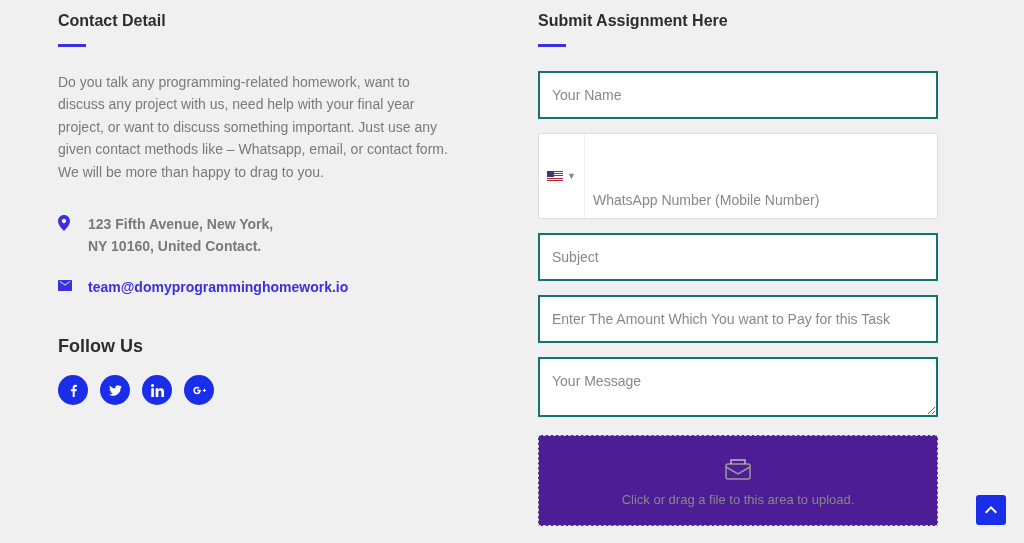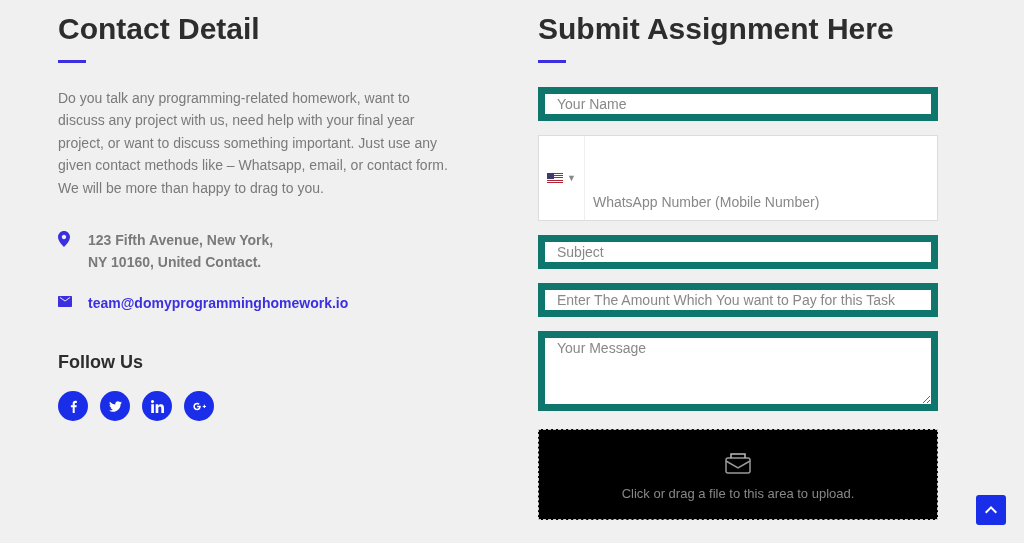"Contact Detail" h2.section-title { font-size: 30px -> 16px }
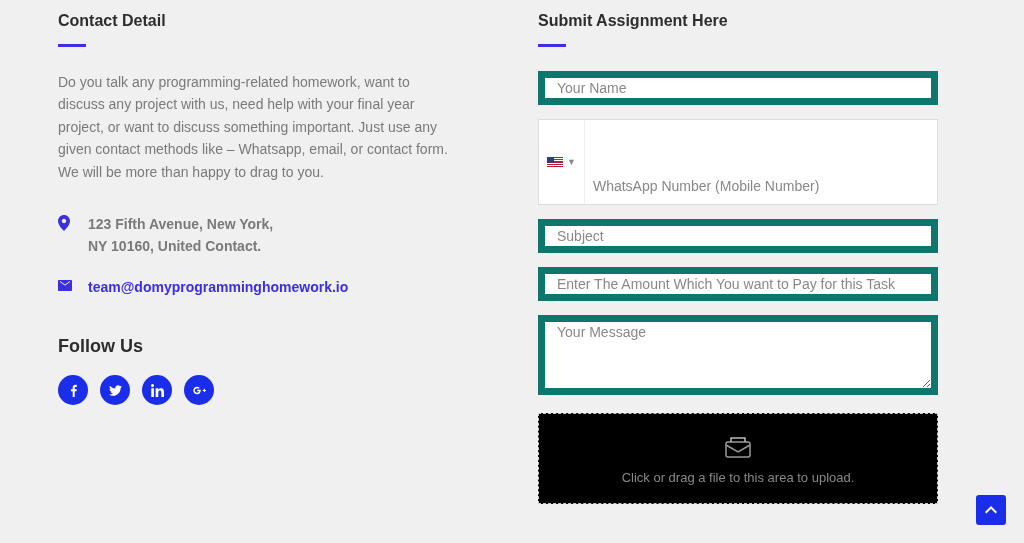"Your Name" .form-field input, .form-field textarea { border: 7px solid #0f766e -> 2px solid #0f766e; padding: 2px 12px -> 14px 12px }
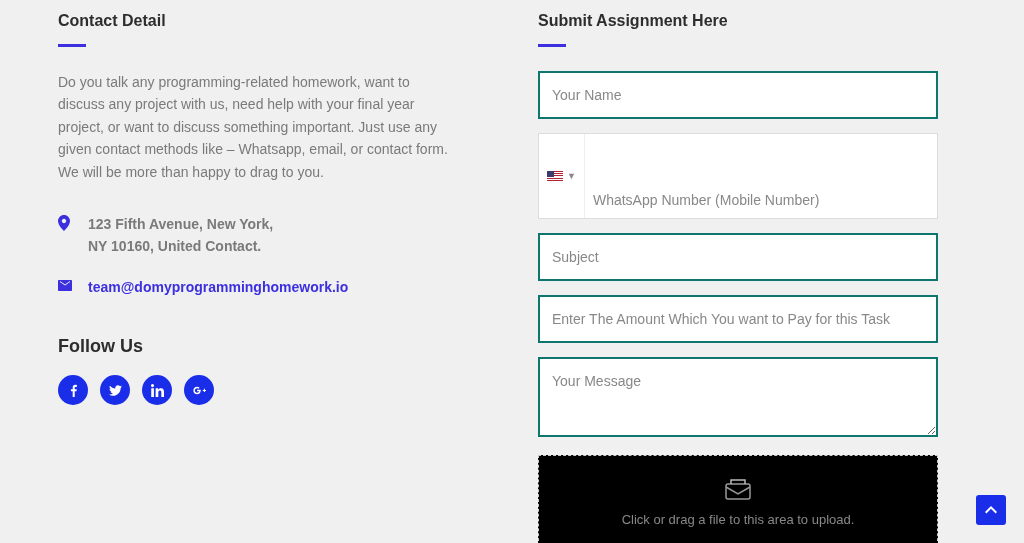"Your Message" .form-field textarea { height: 80px -> 60px }
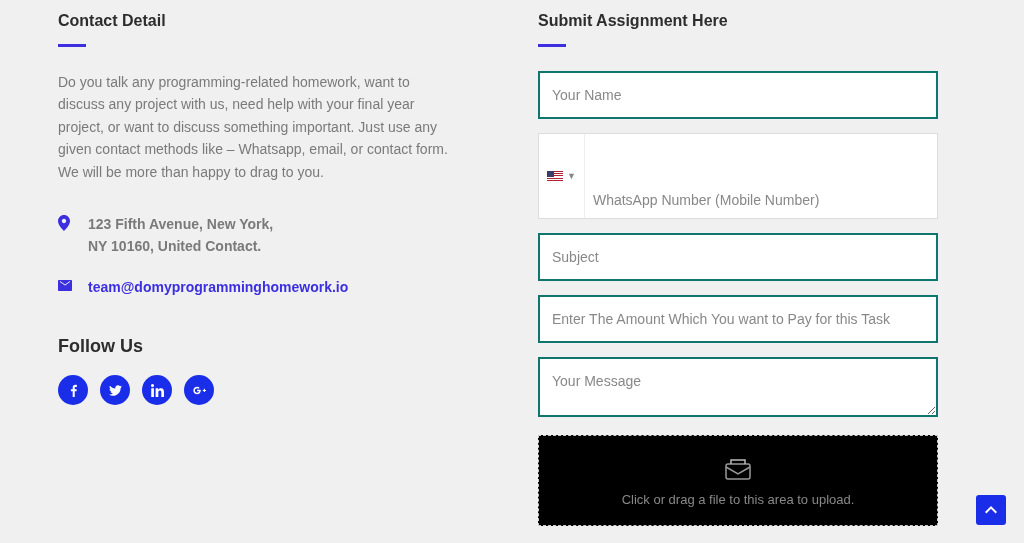"Click or drag a file" .upload-box { background: #000000 -> #4c1d95 }
